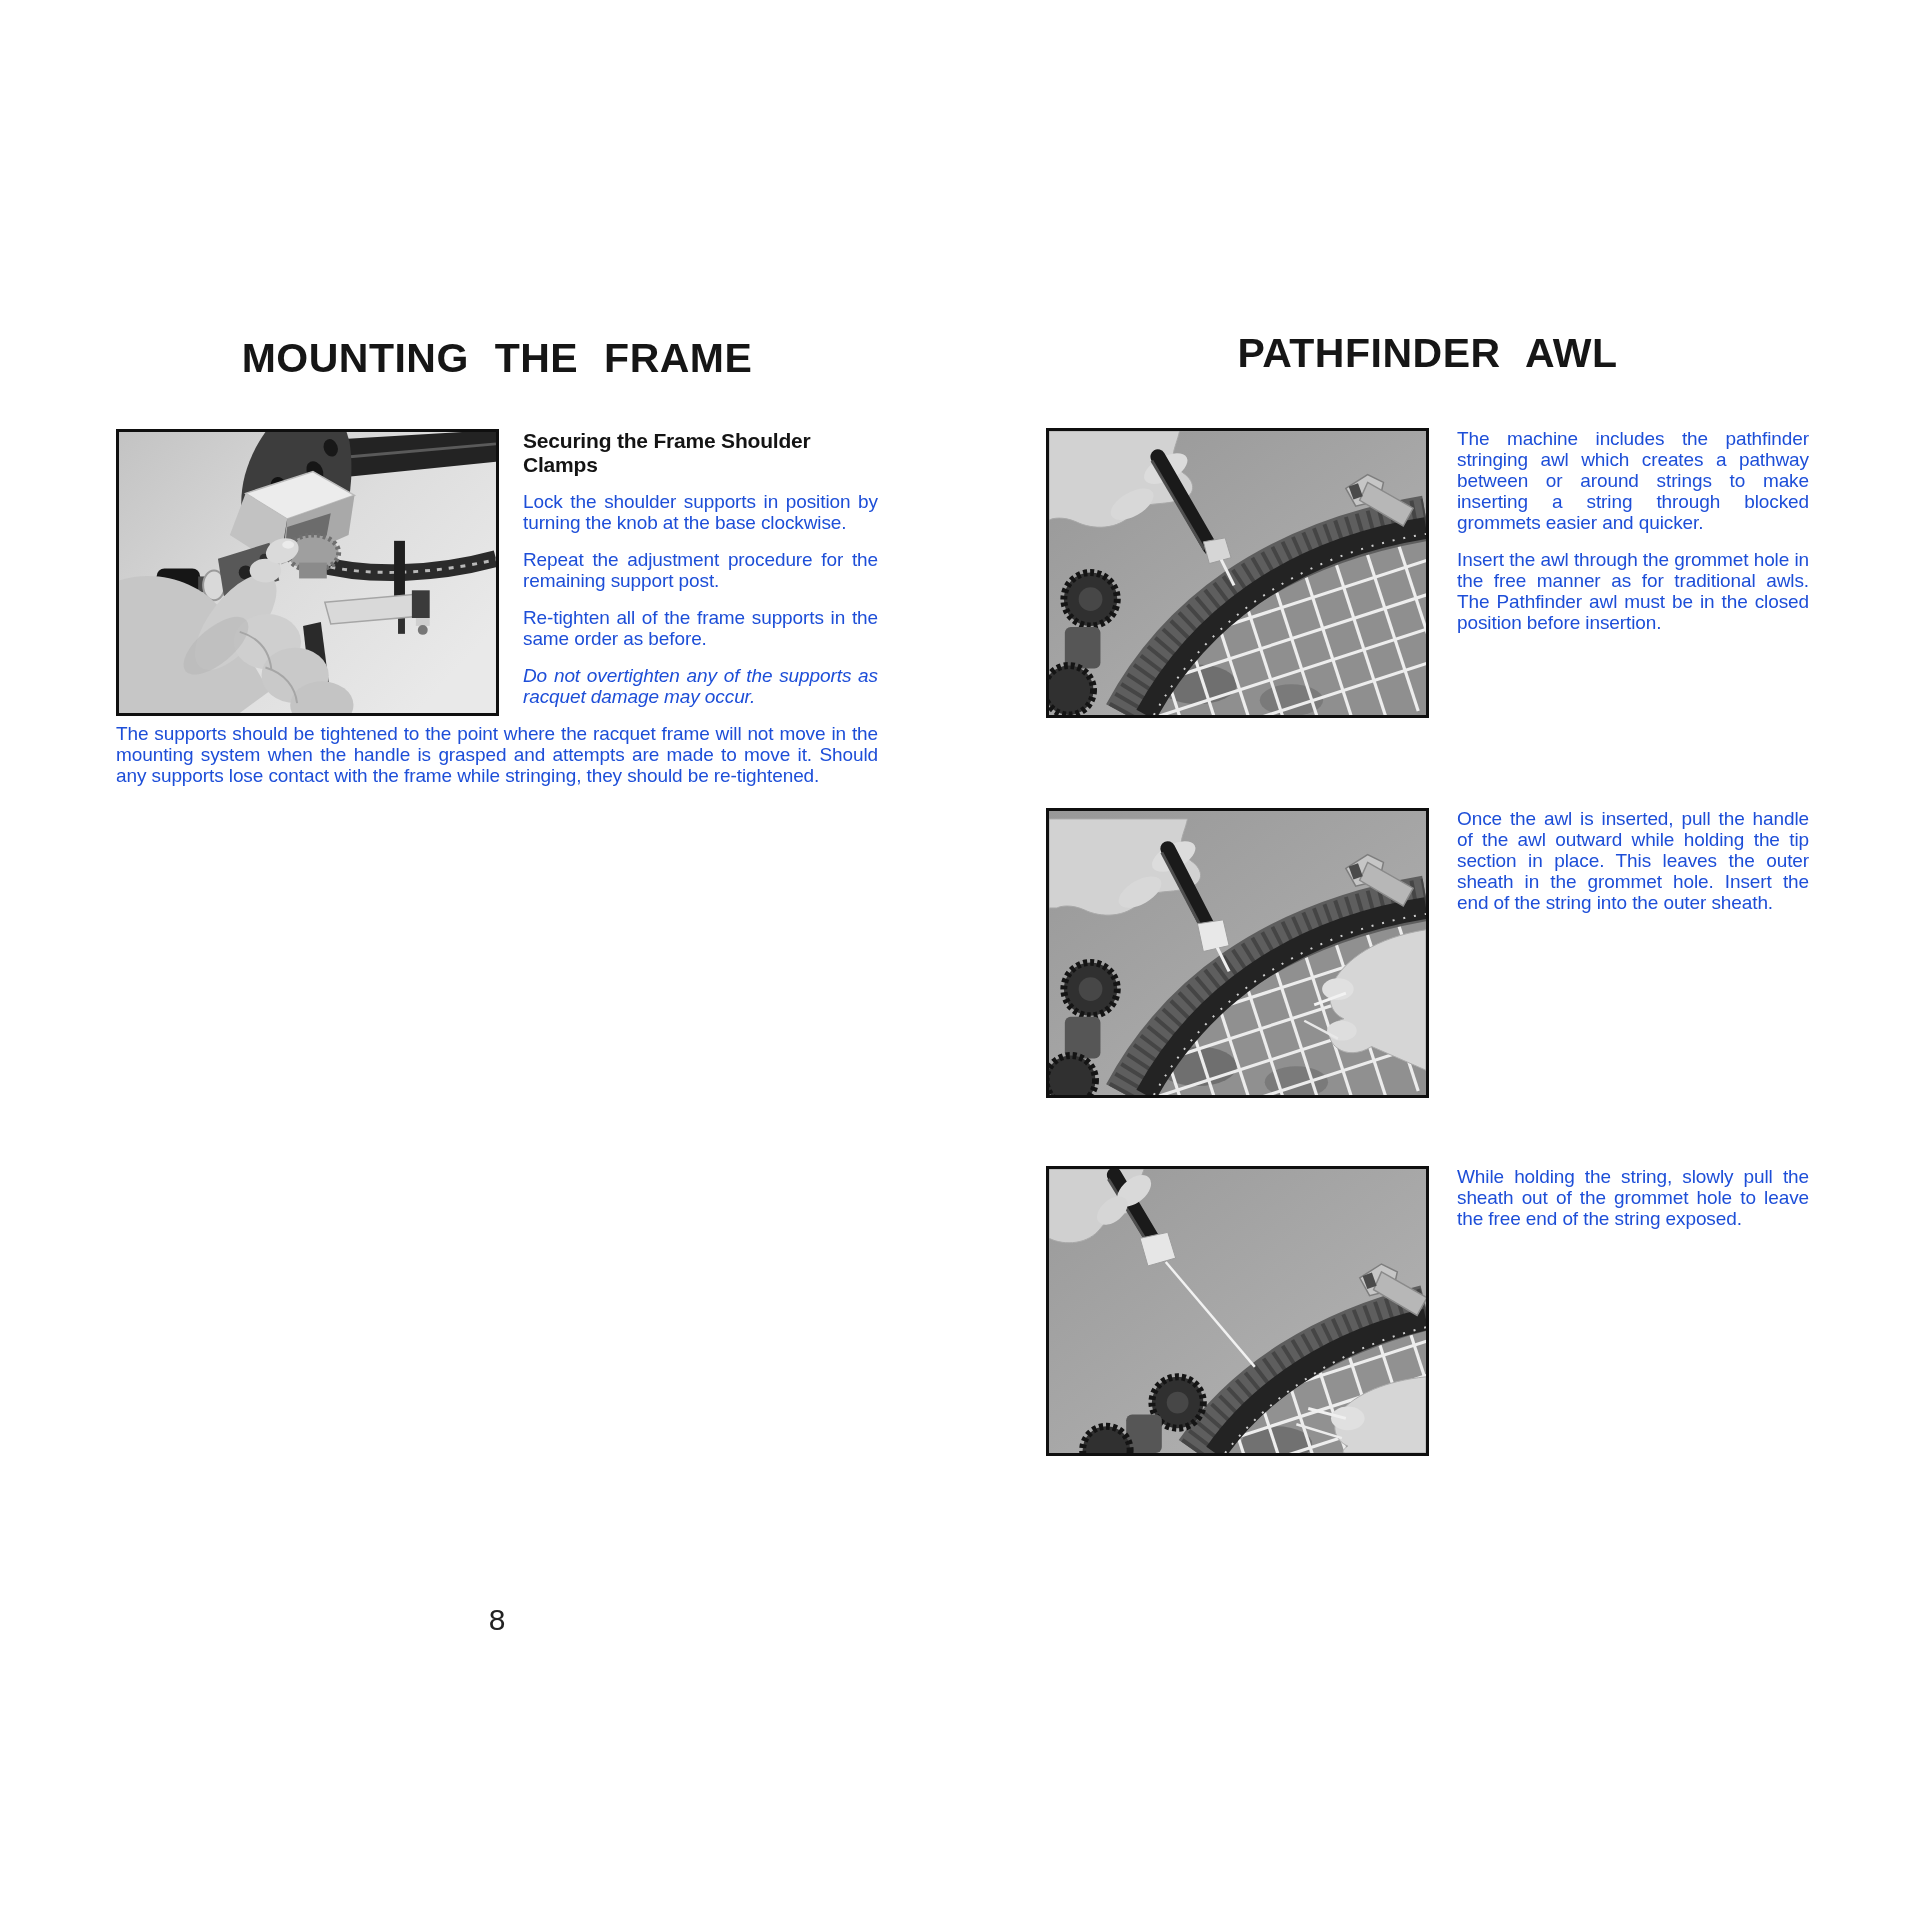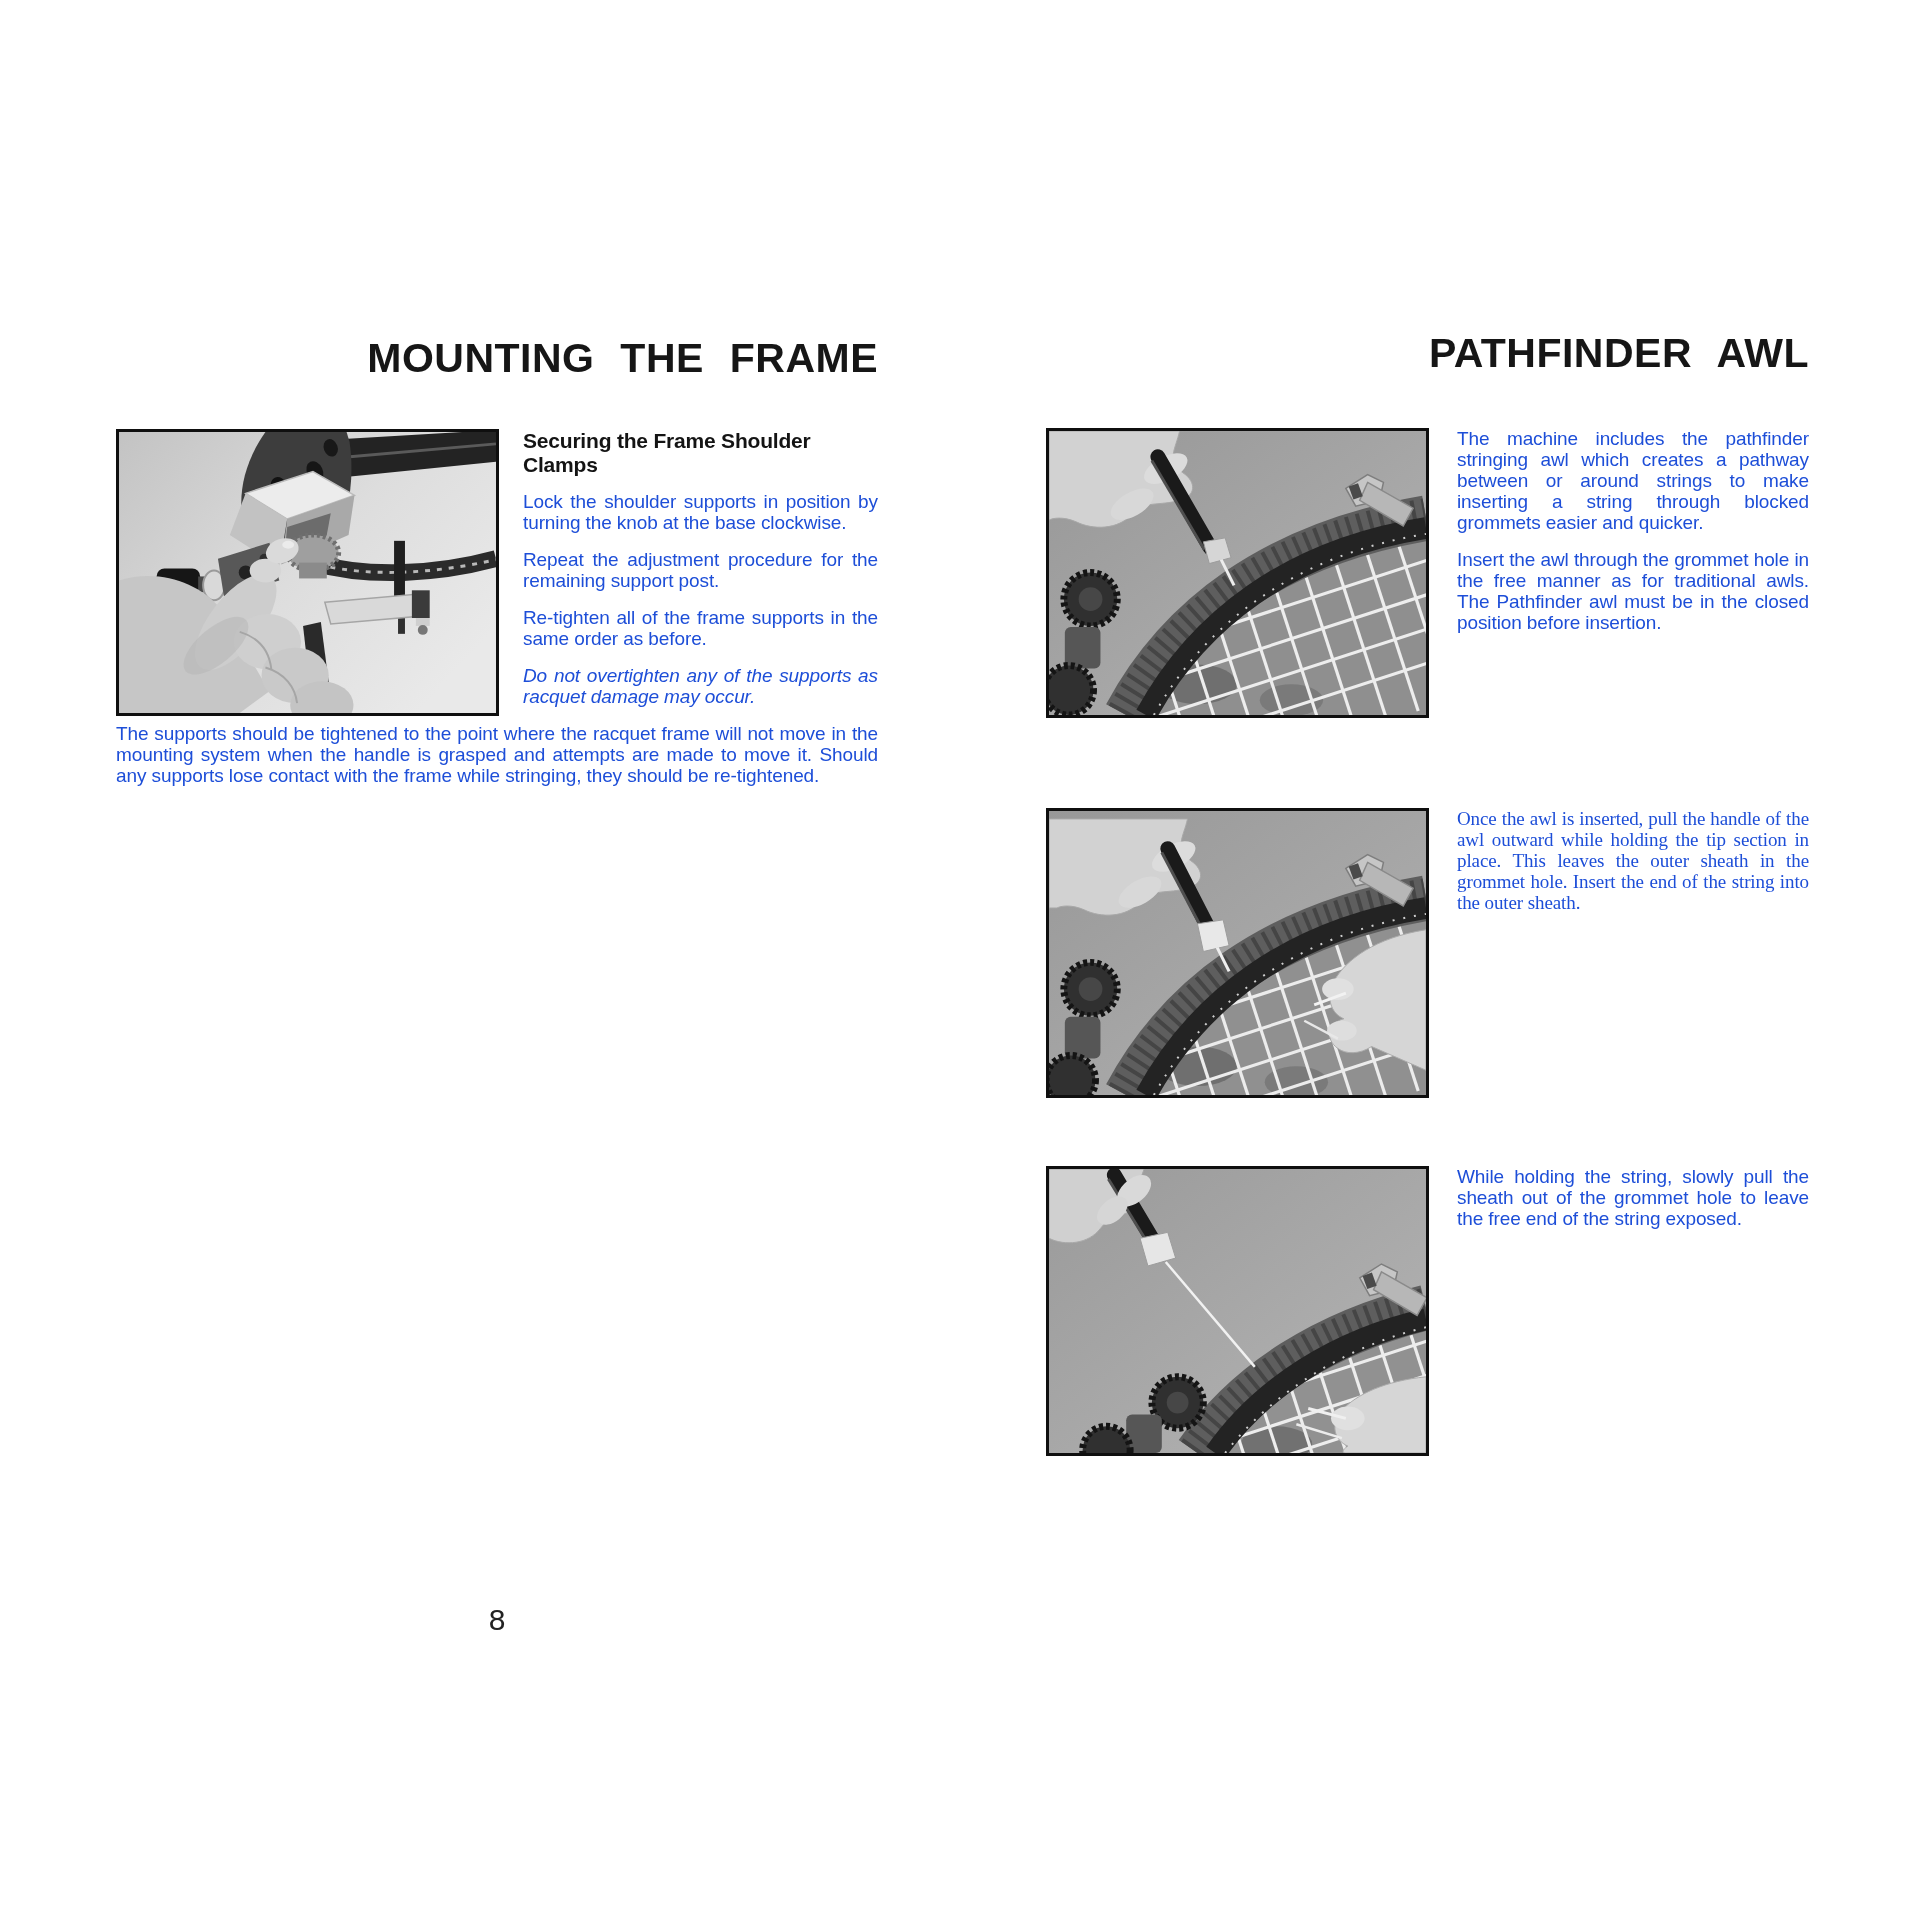"MOUNTING THE FRAME" .page-title { text-align: right -> center }
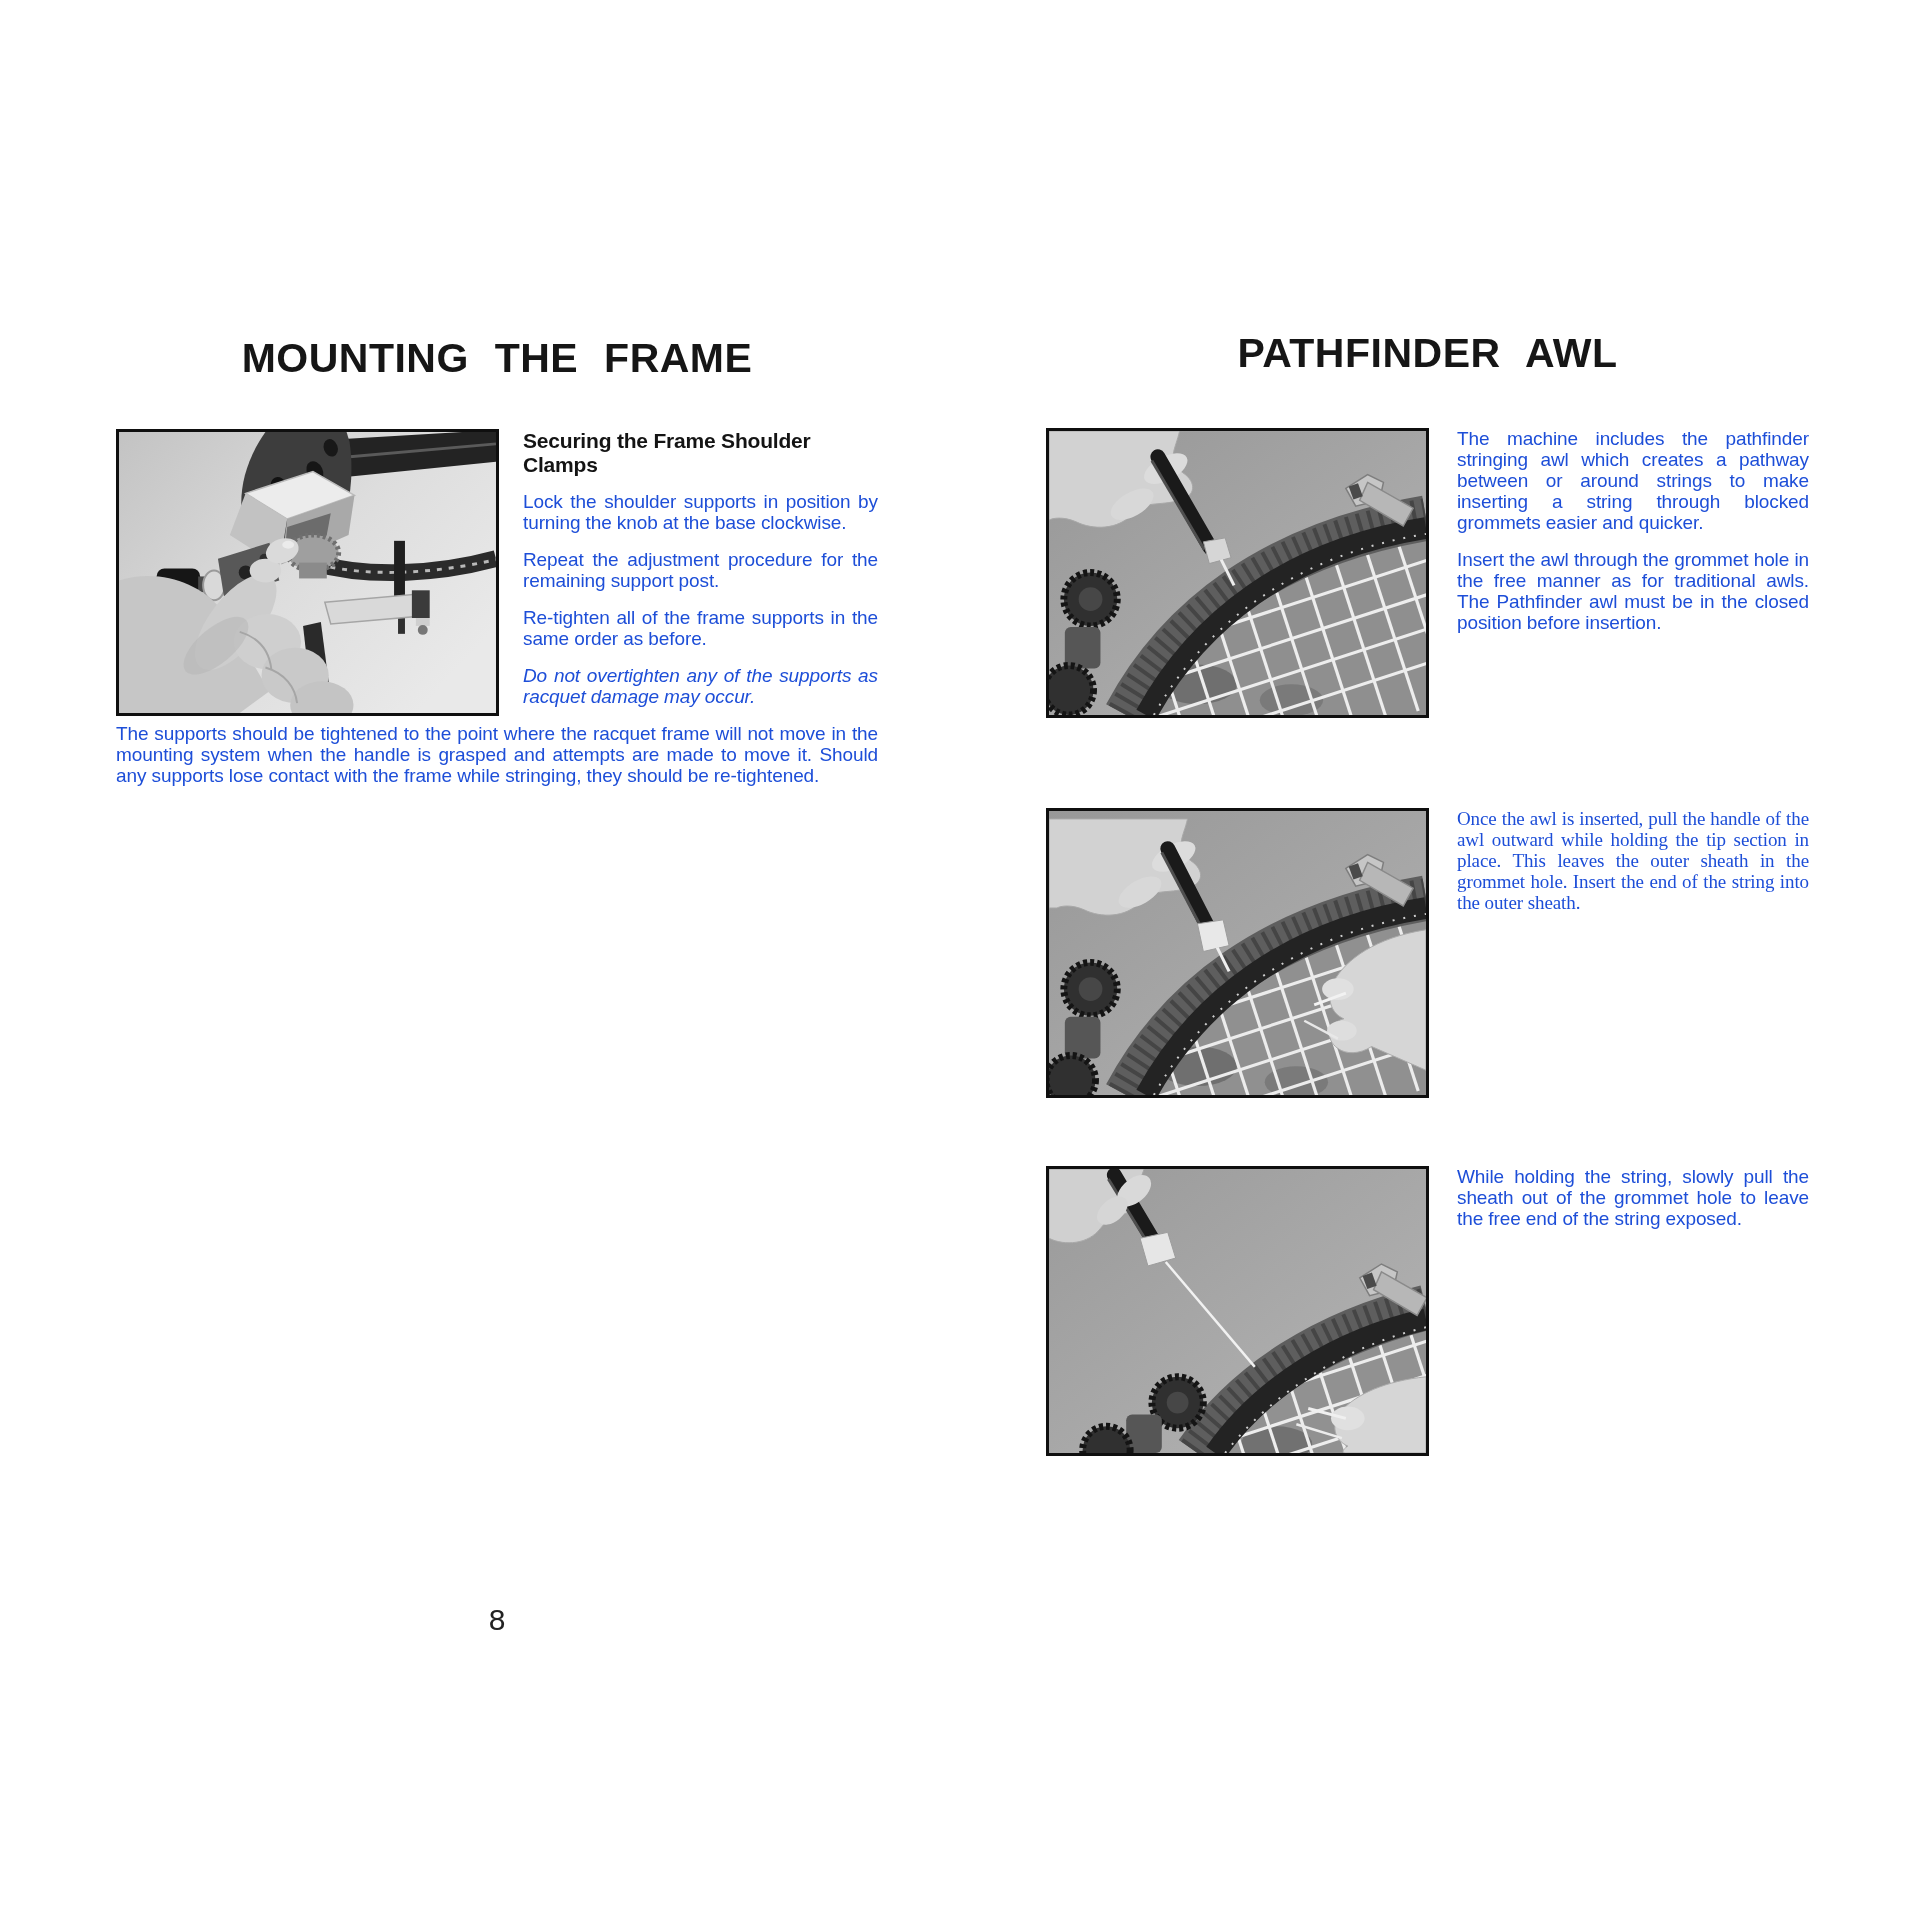"Once the awl is inserted," #right-row-2 { font-family: Liberation Serif, serif -> none }
